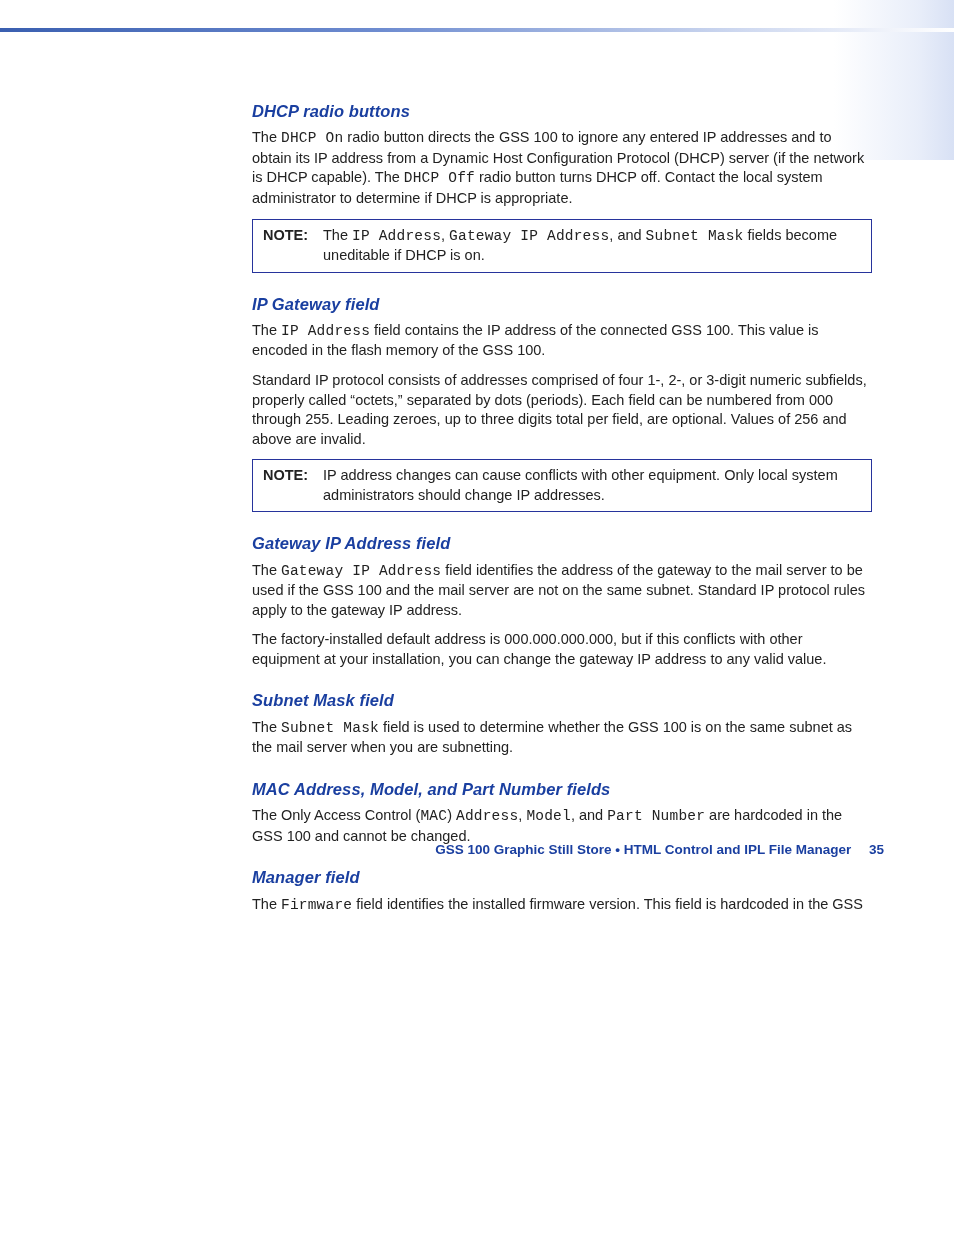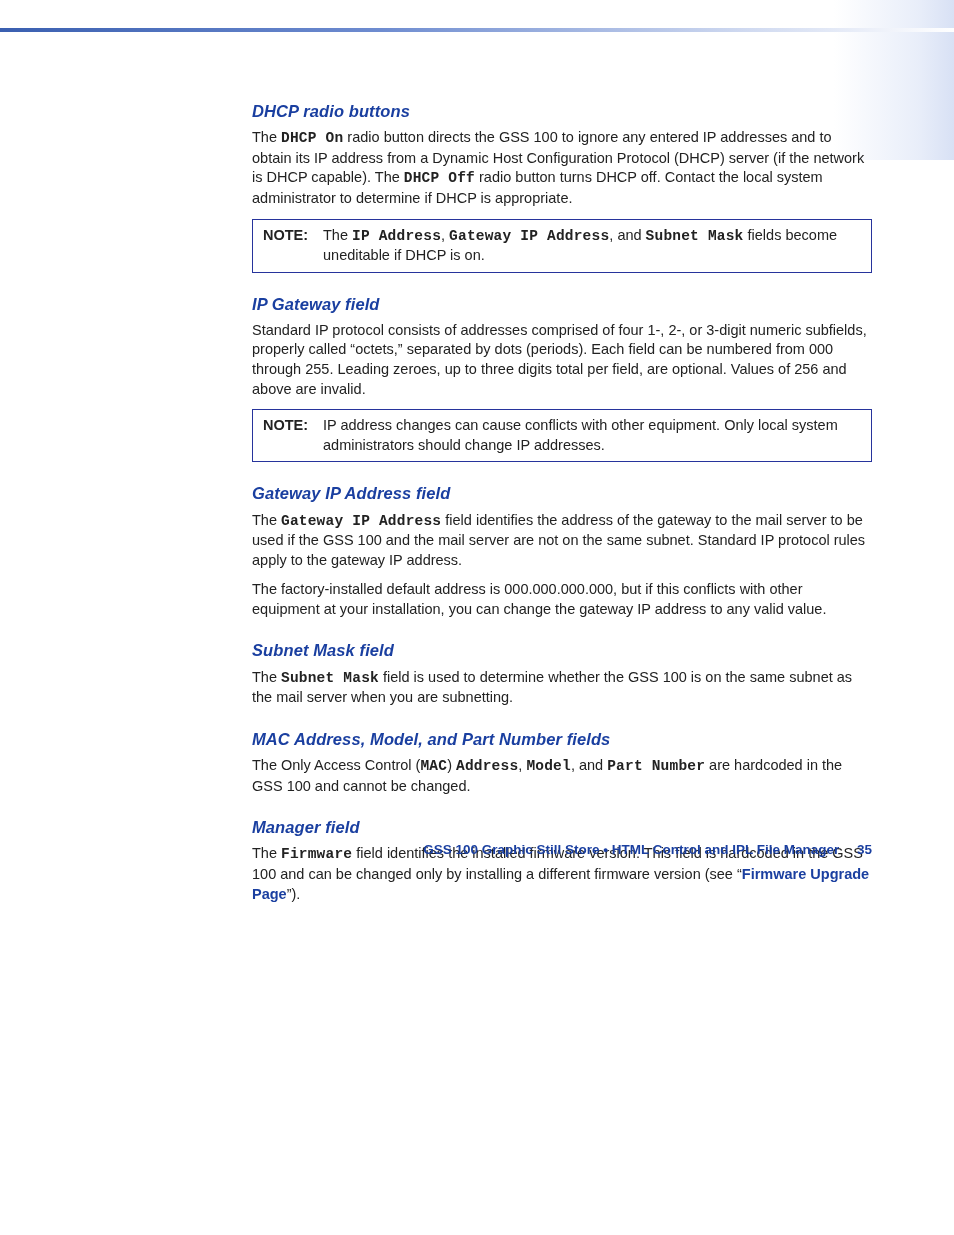"DHCP On" .mono { font-weight: 700 -> 400 }
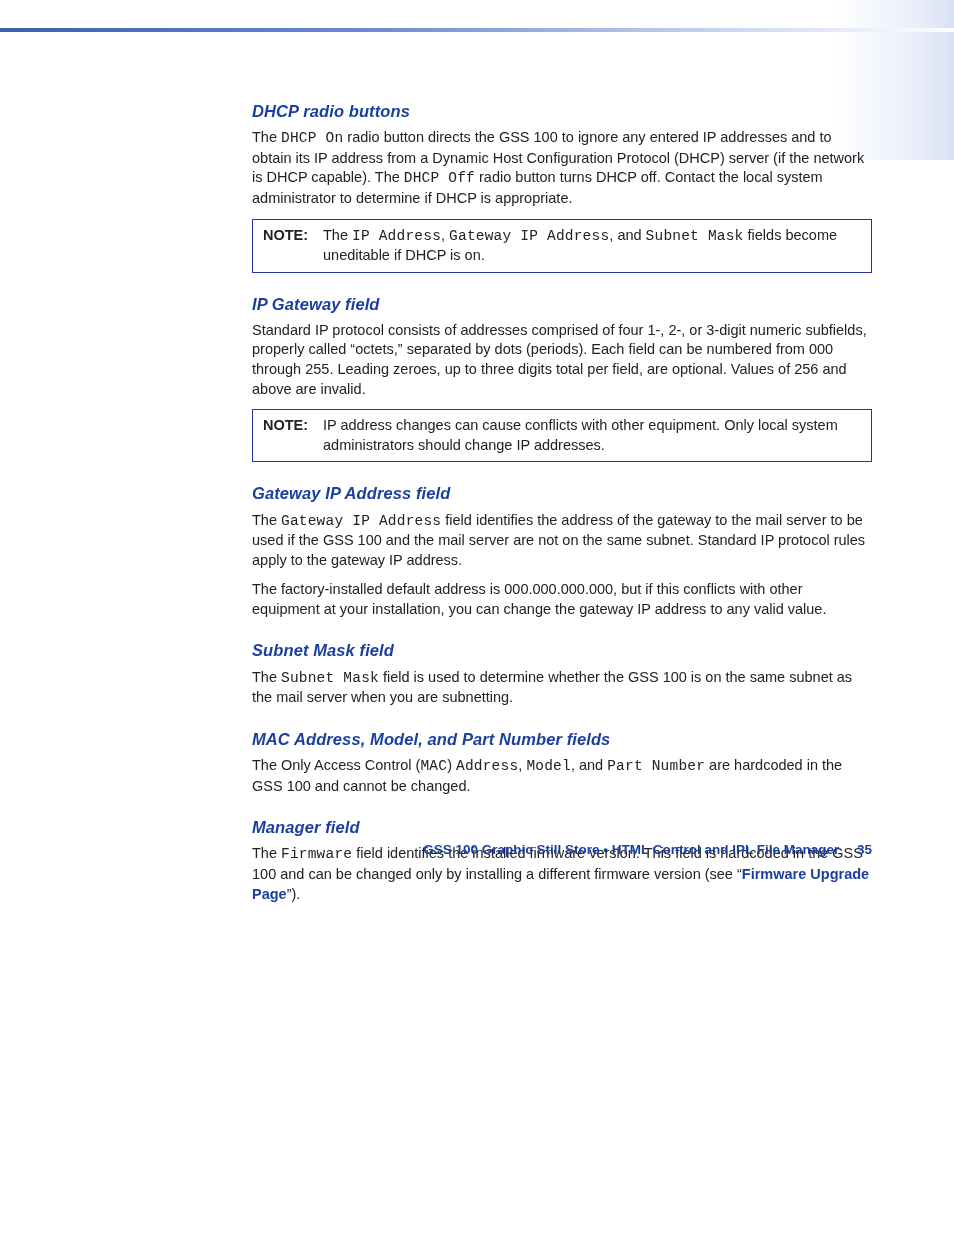"The IP Address field contains" p { html: none -> <p> <span>The </span><span>IP Address</span><span> field contains the IP address of the connected GSS 100. This value is encoded in the flash memory of the GSS 100.</span> </p> }
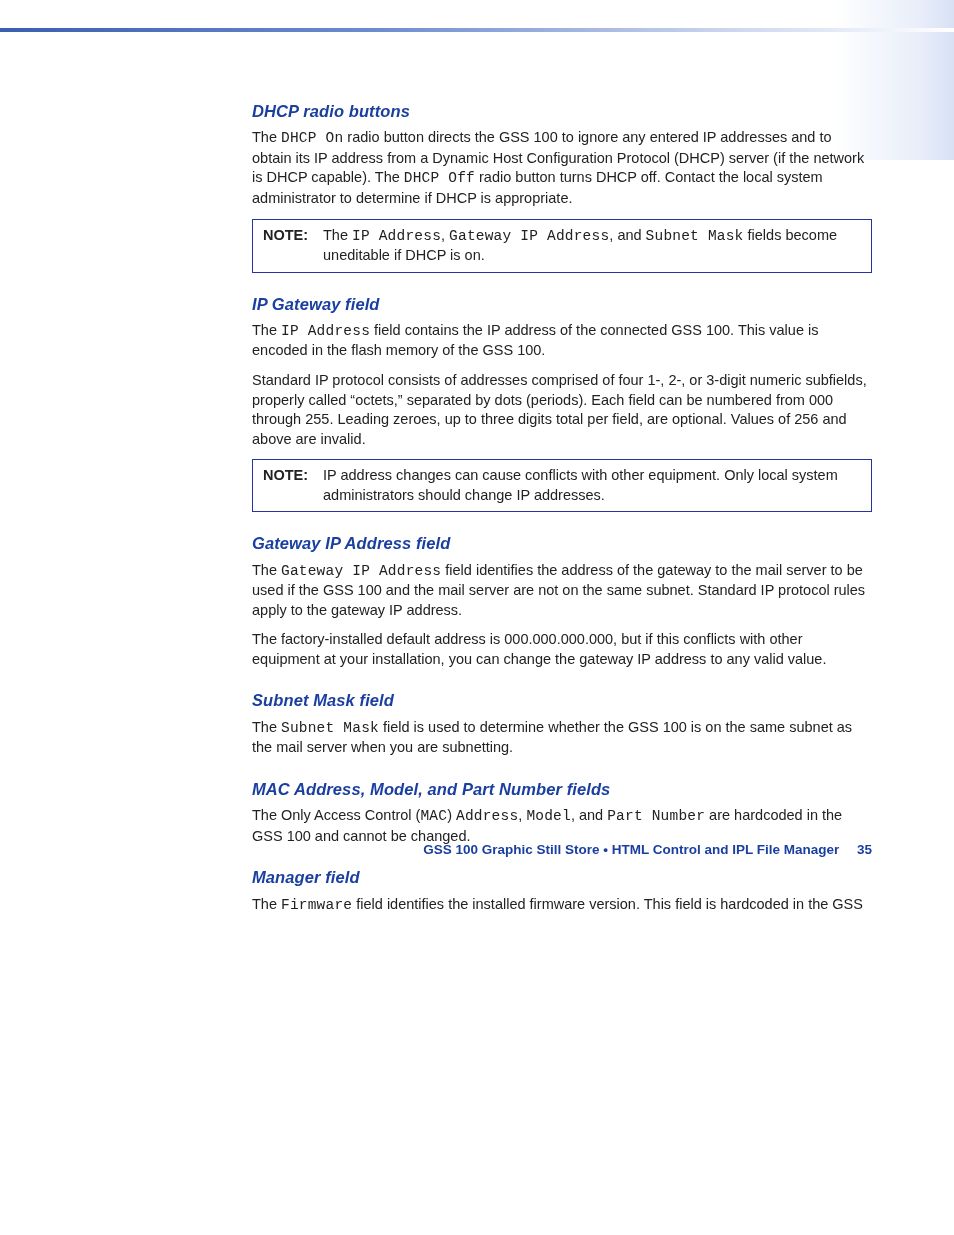"GSS 100 Graphic Still Store" .footer { right: 82px -> 70px }
